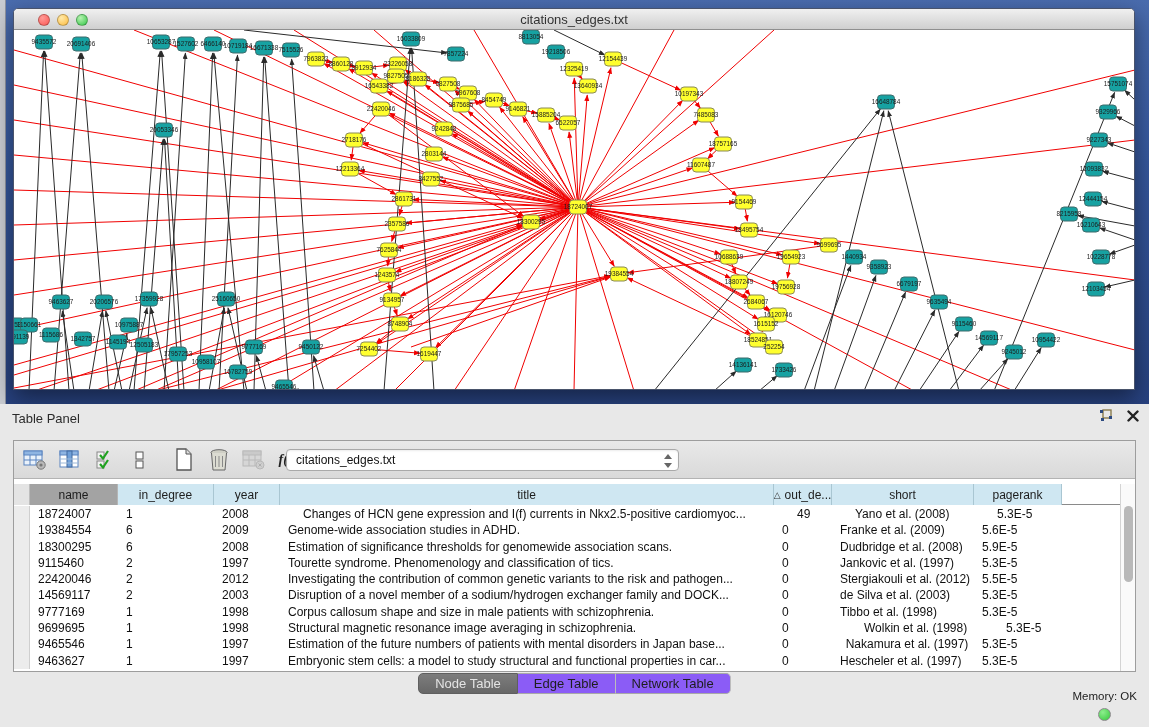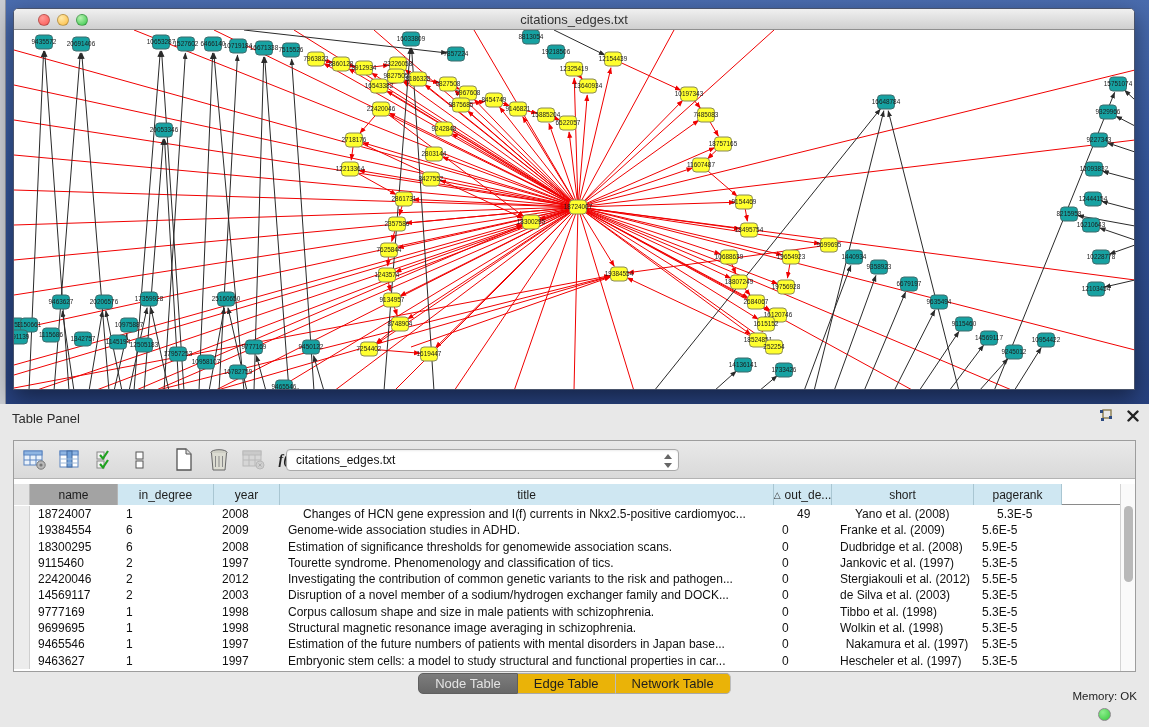"Wolkin et al. (1998)" div.tcell { margin-left: none -> 24px }
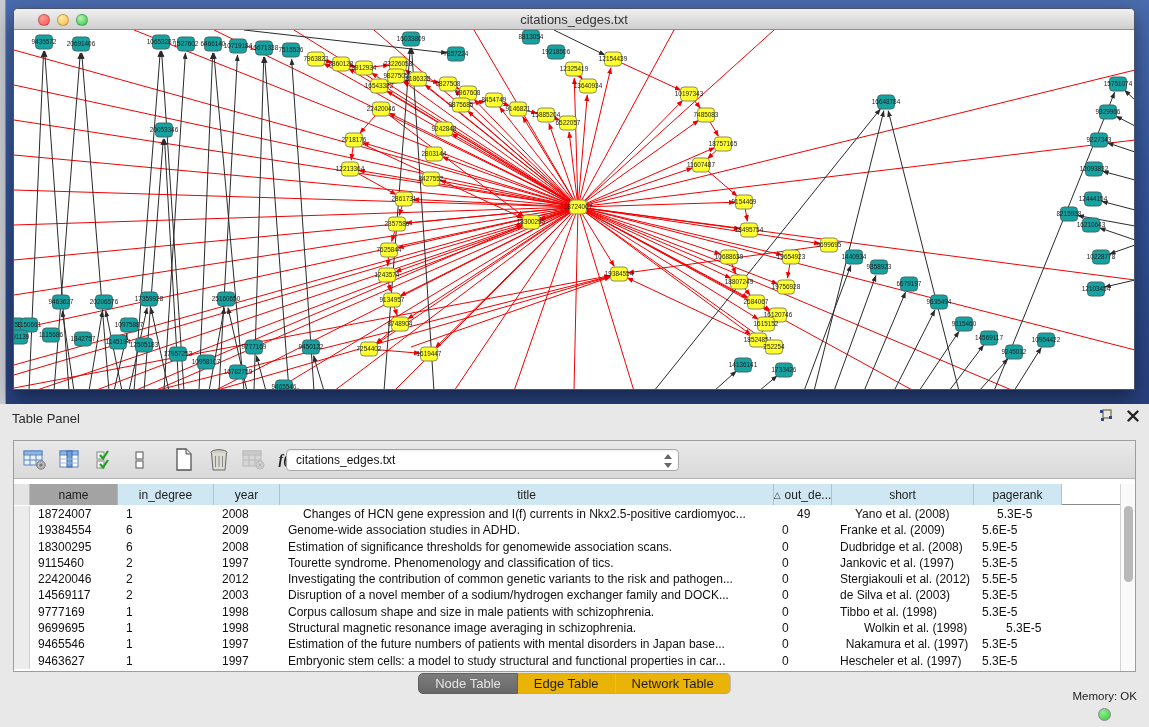"Edge Table" .tab { background: #eab308 -> #8b5cf6 }
